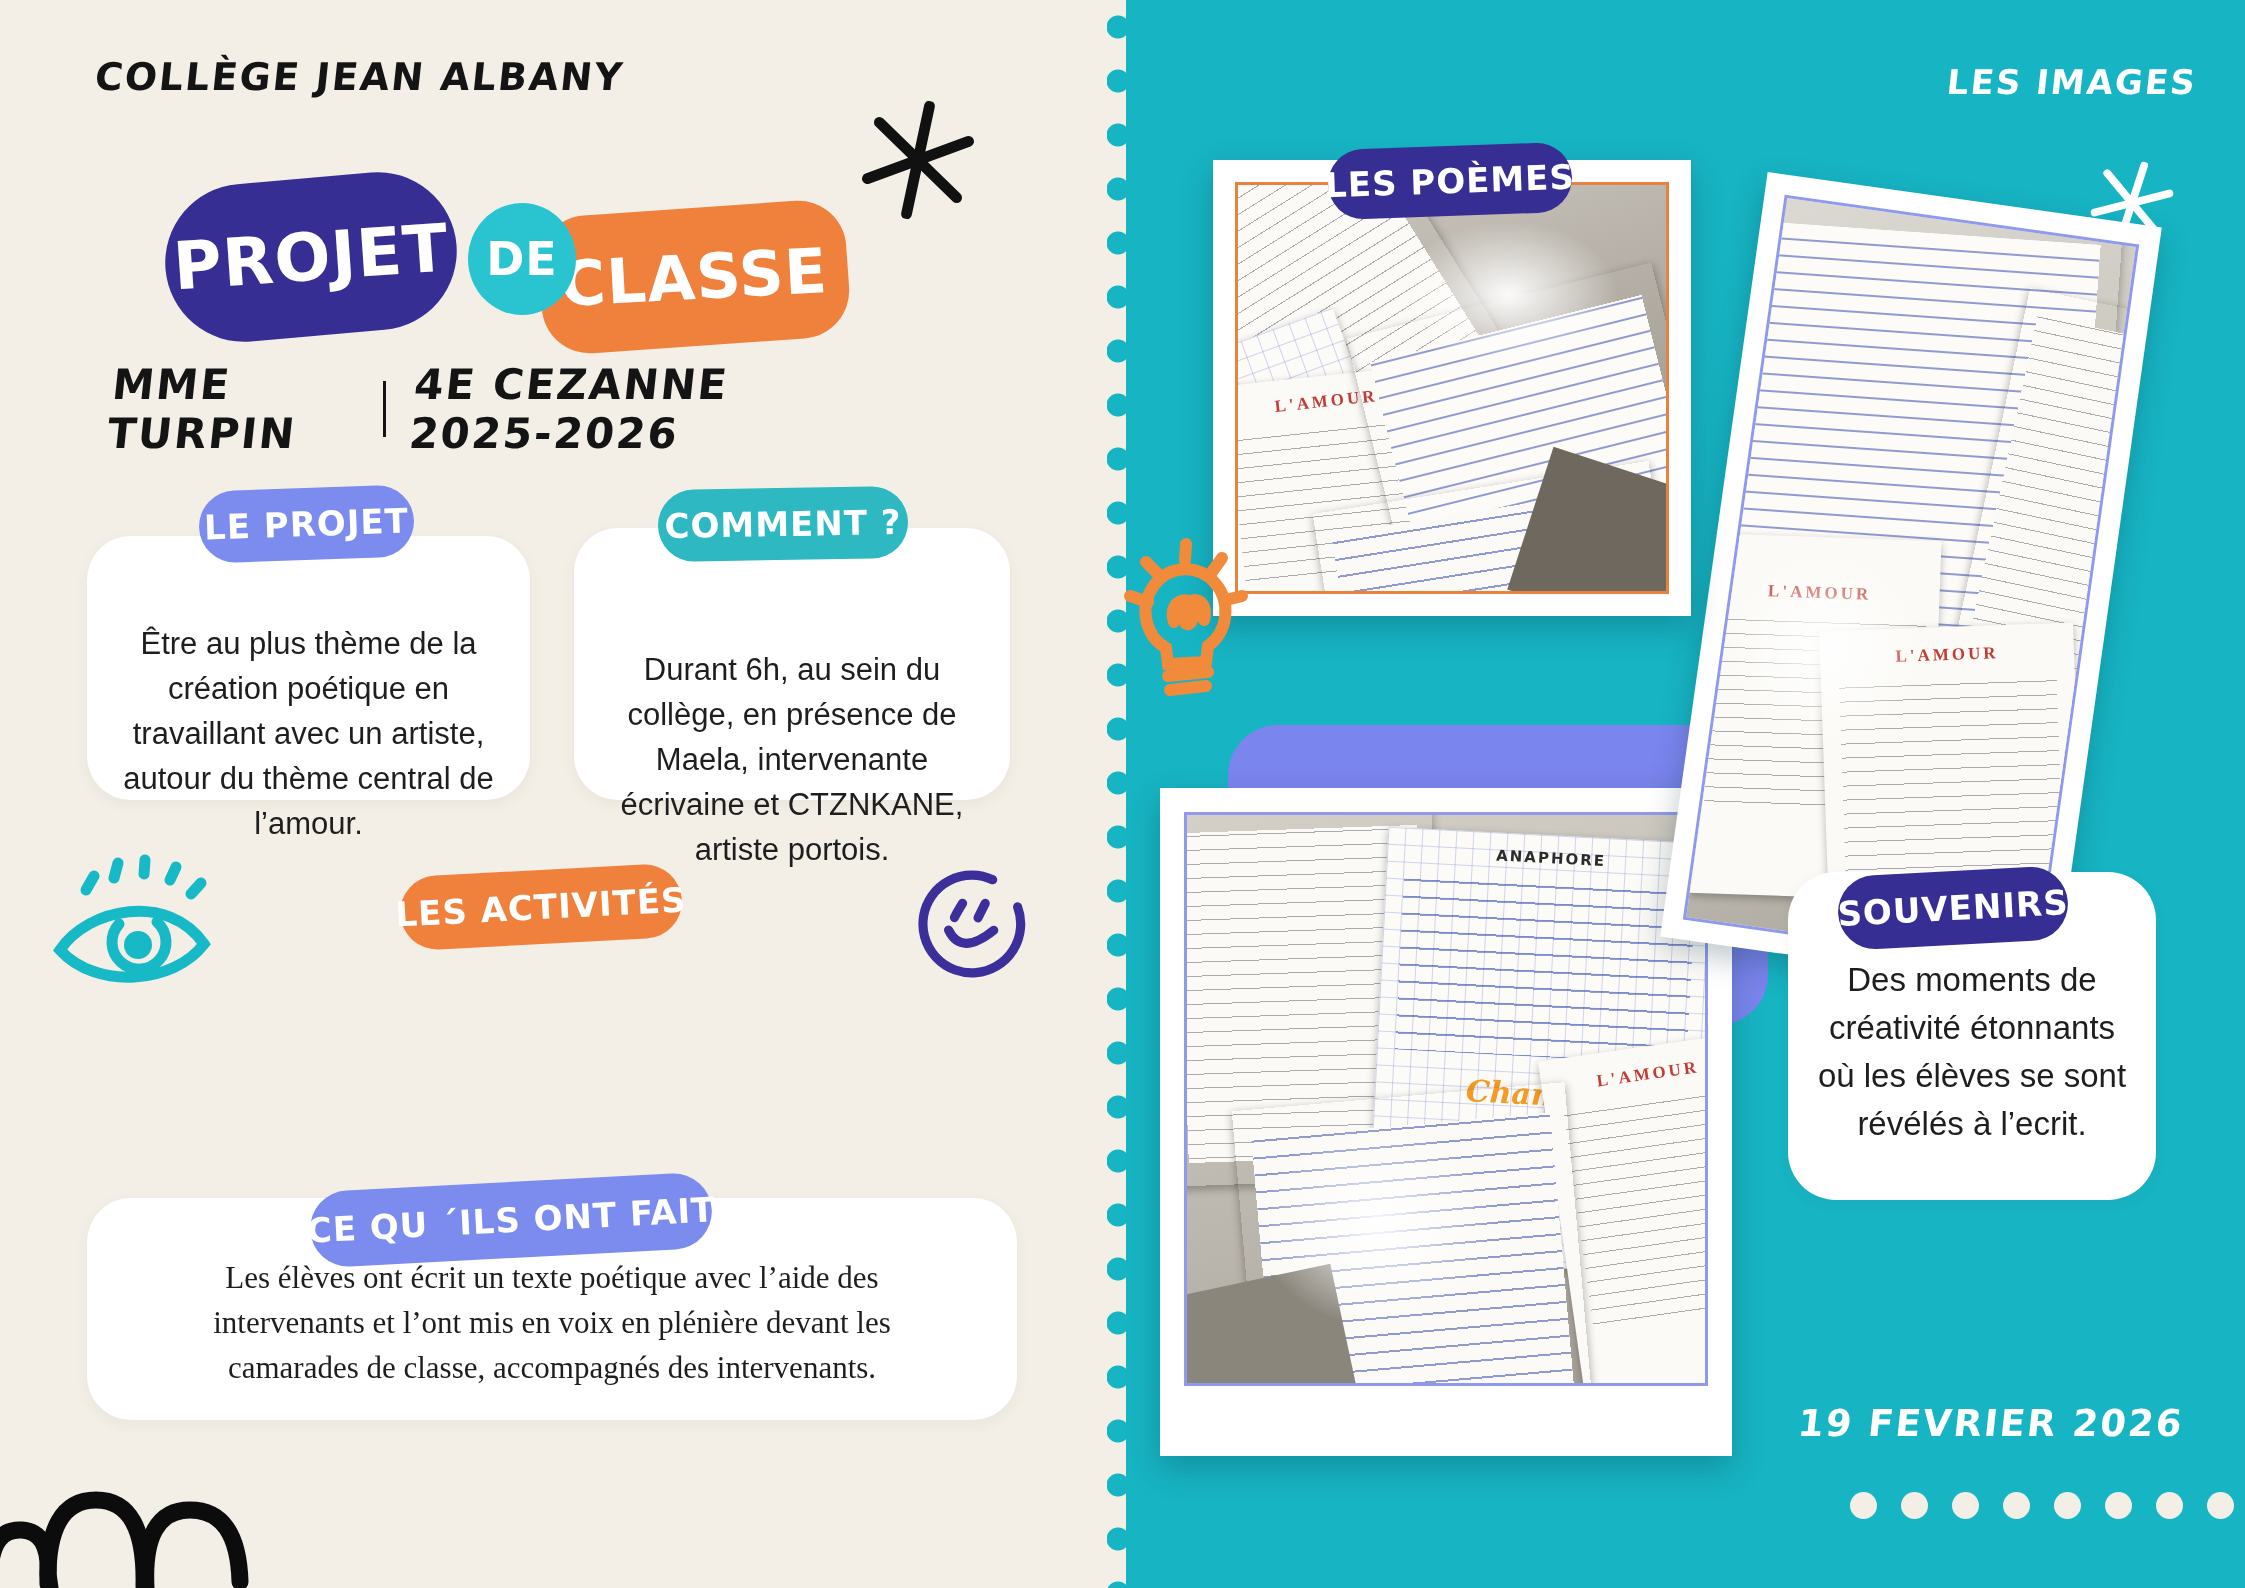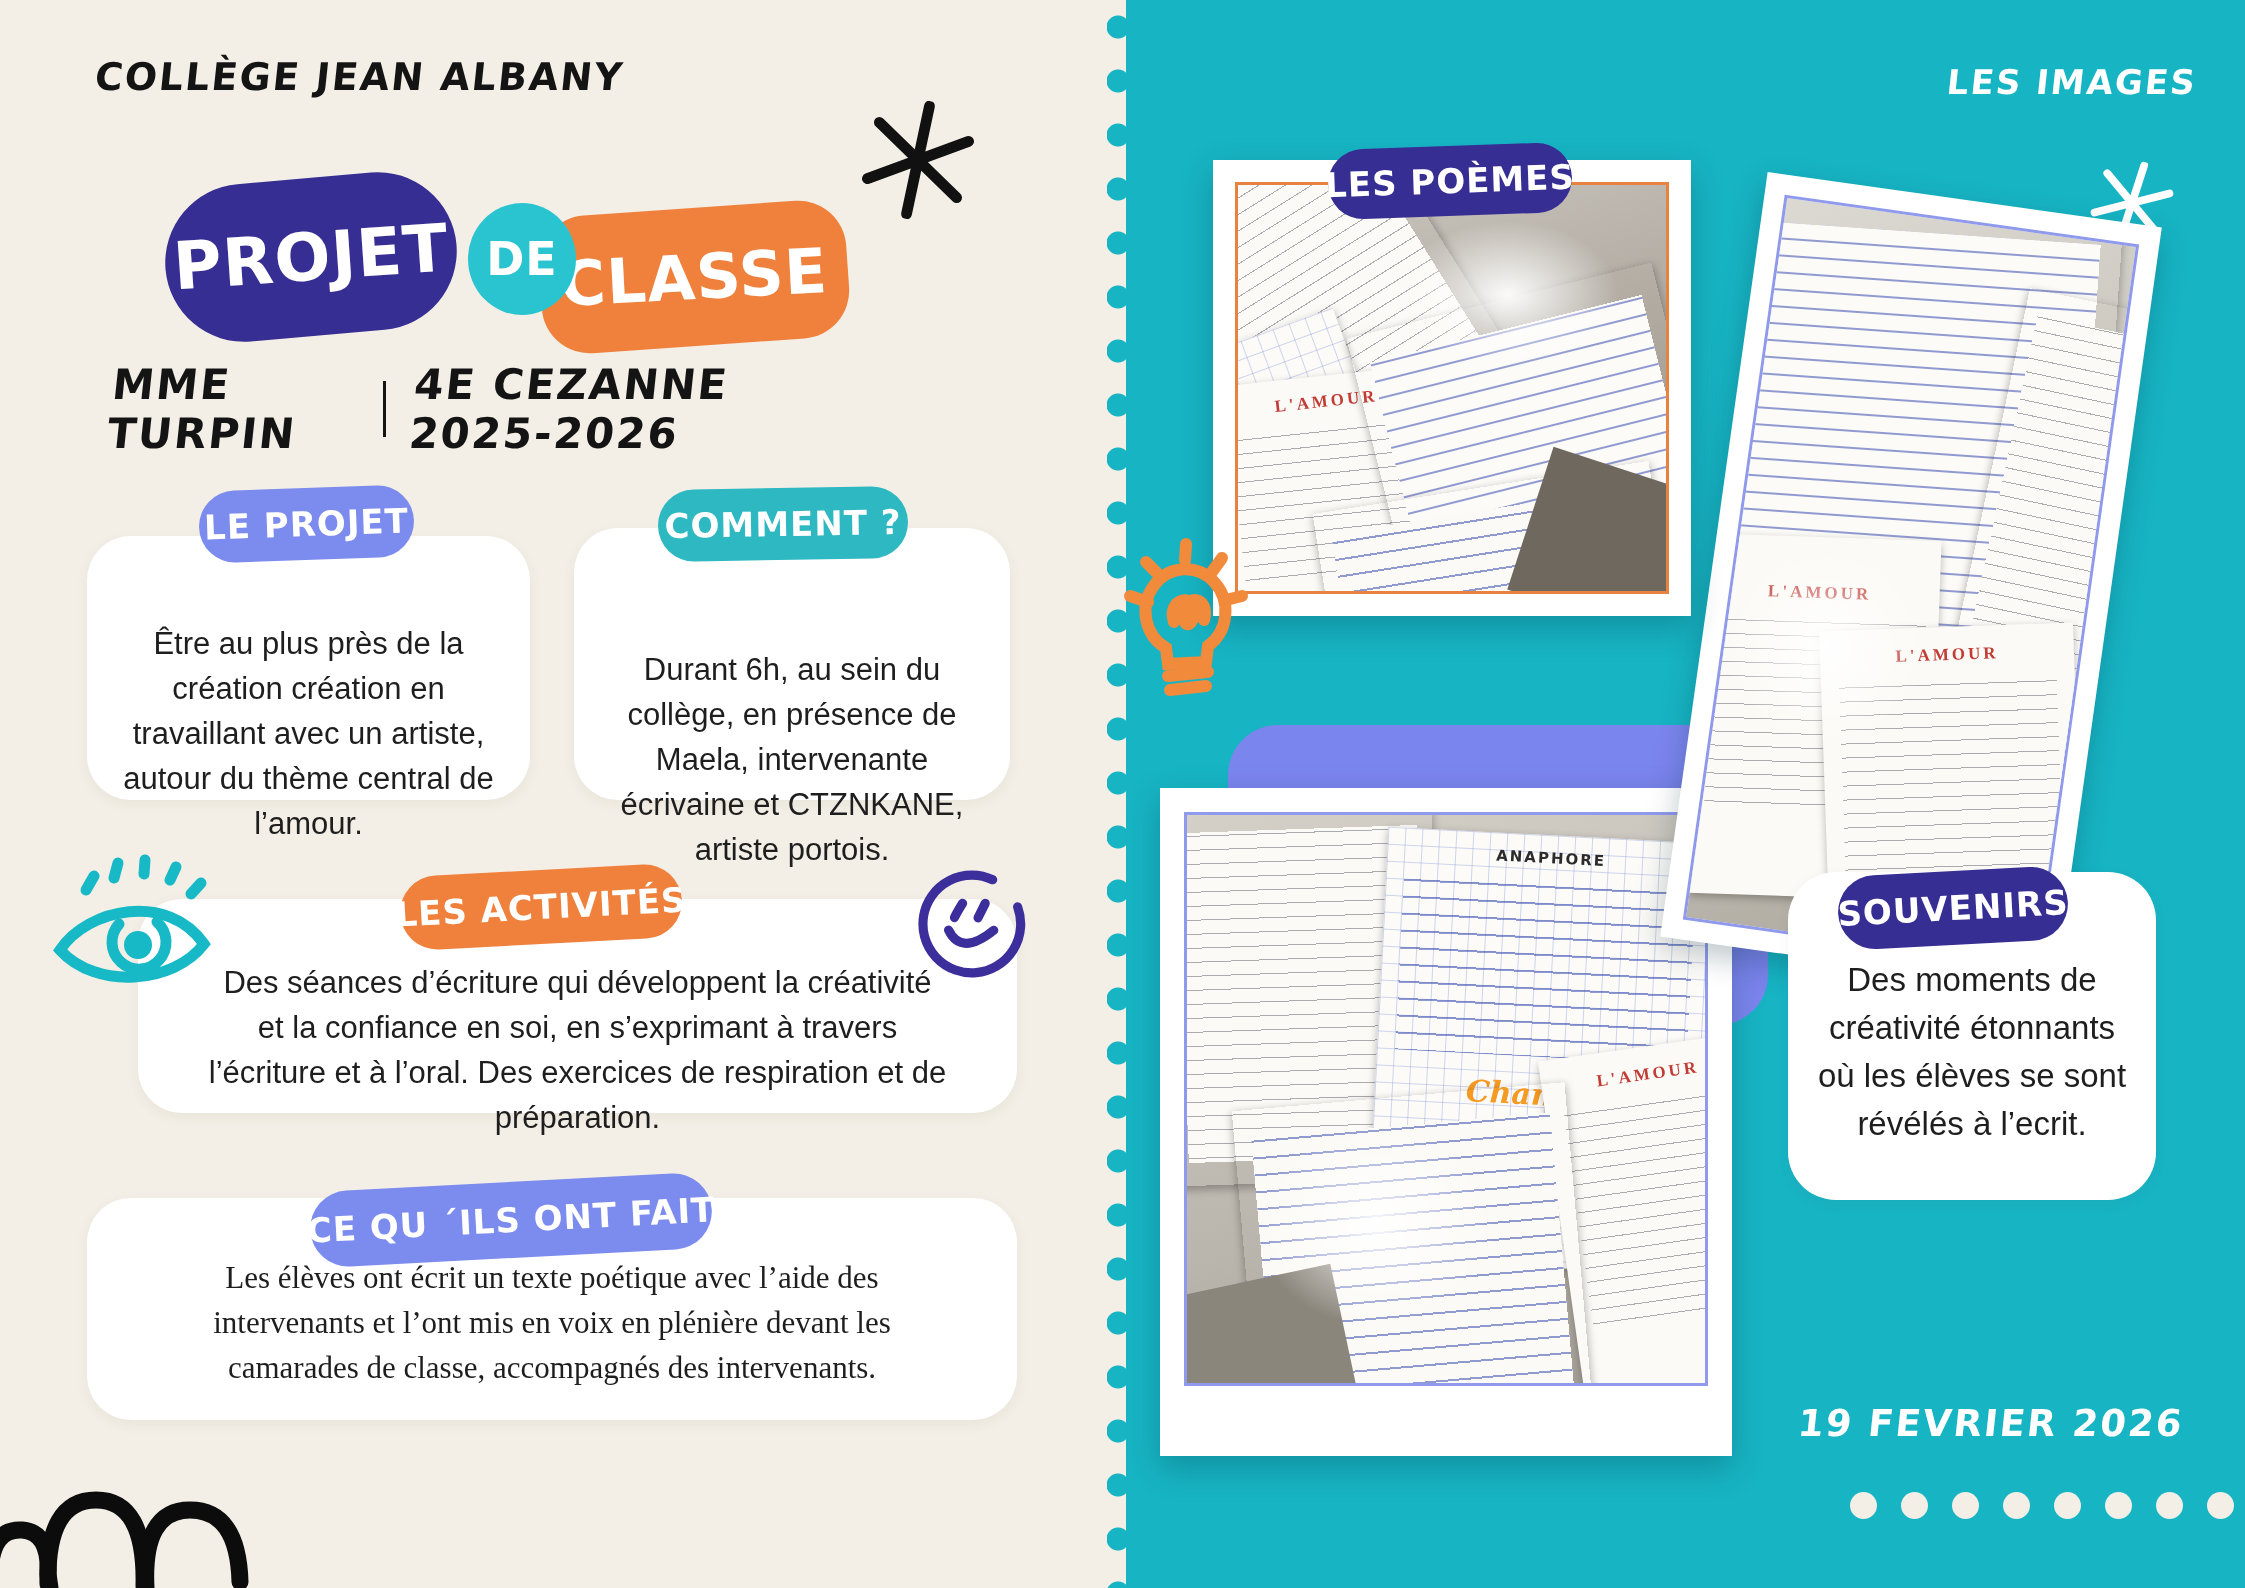"Être au plus près de" div.txt { text: près de la création création -> thème de la création poétique }
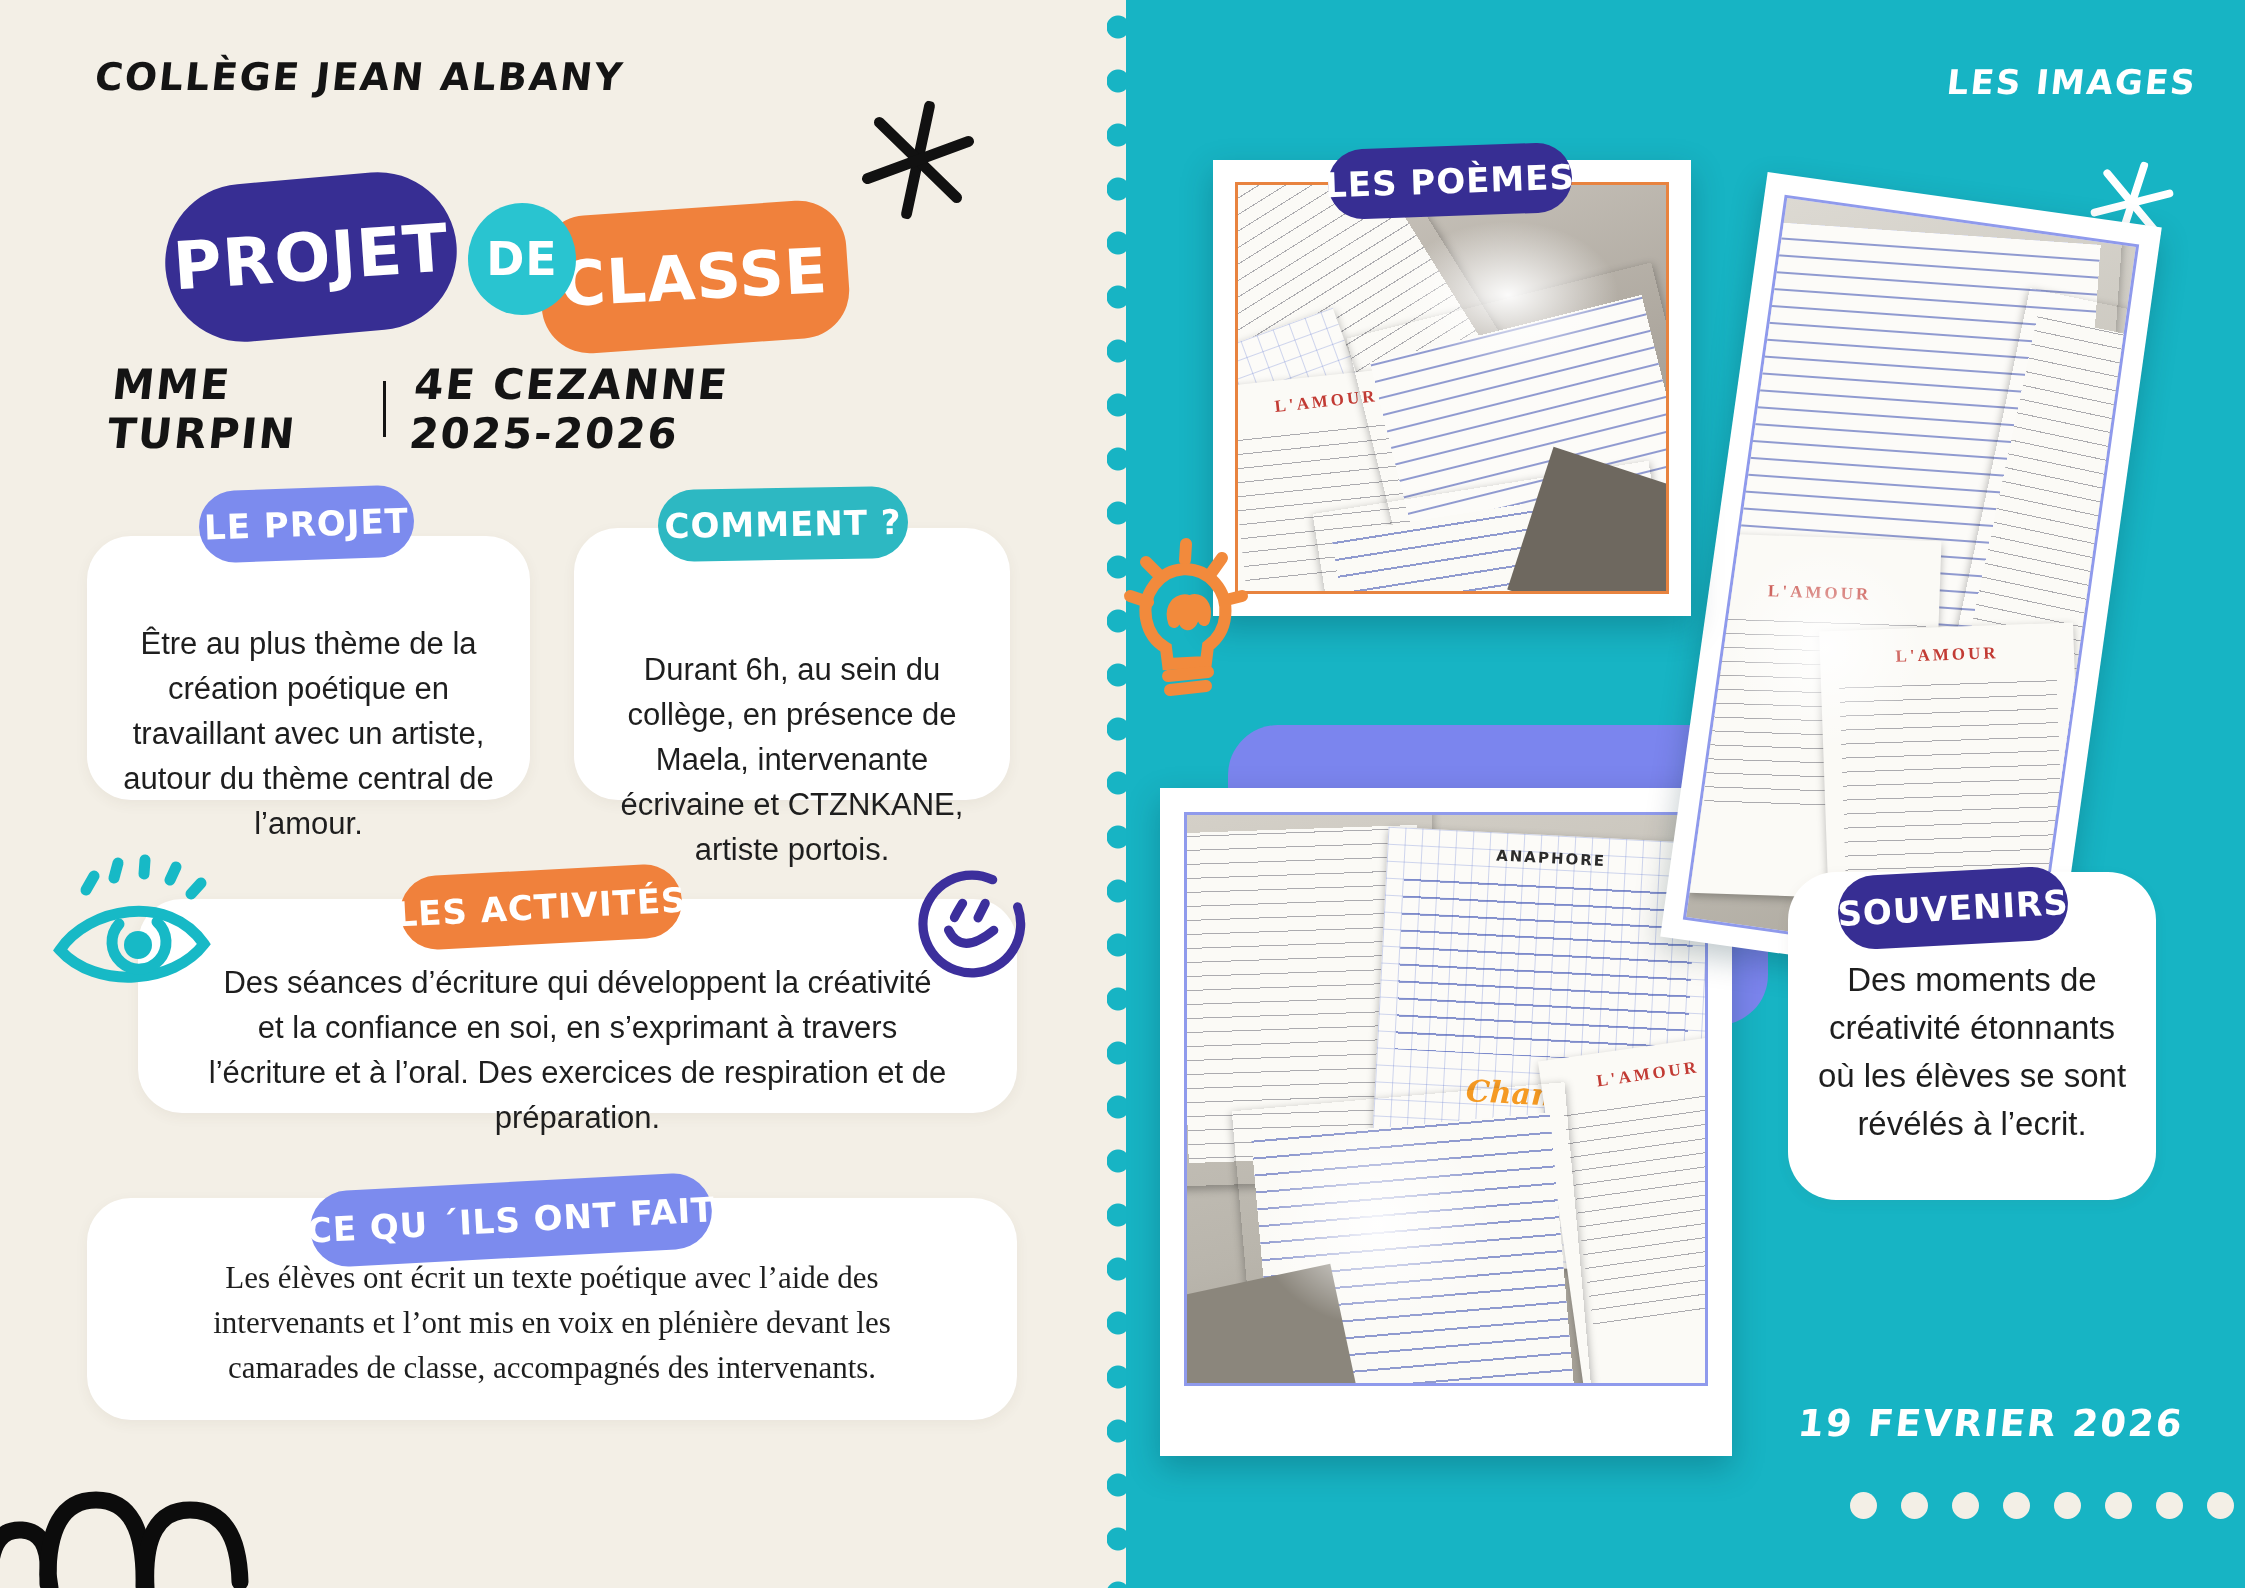"Des séances d’écriture qui développent" div.card { html: <div> <div>Des séances d’écriture qui développent la créativité et la confiance en soi, en s’exprimant à travers l’écriture et à l’oral. Des exercices de respiration et de préparation.</div> </div> -> none }
